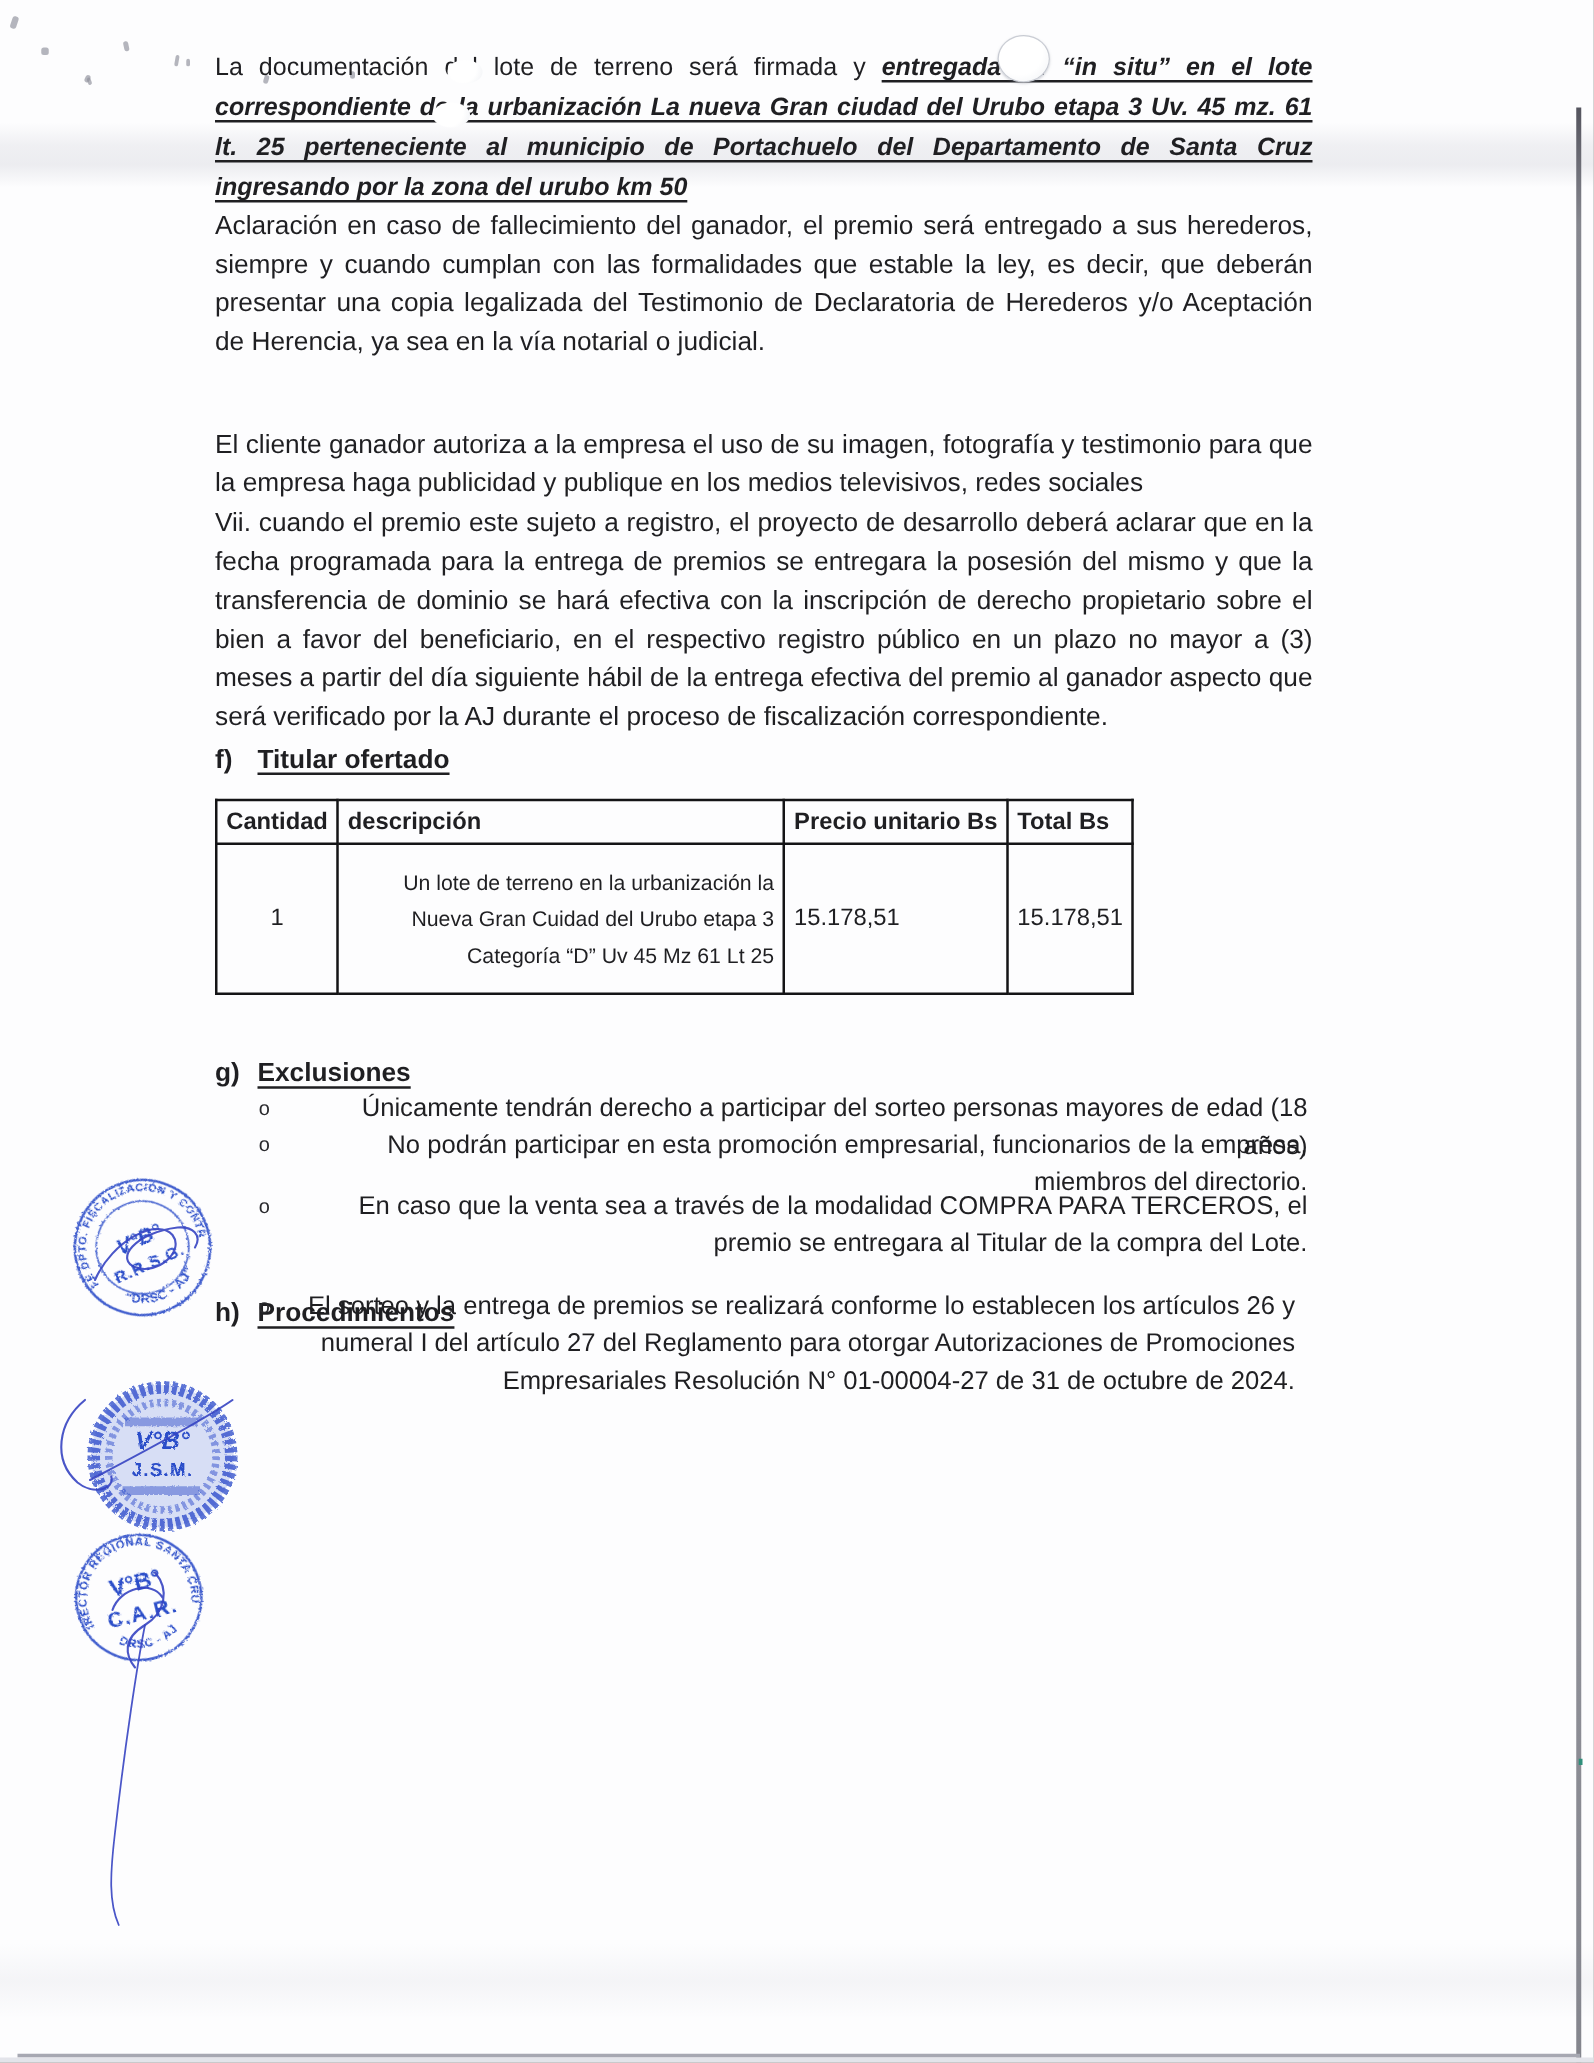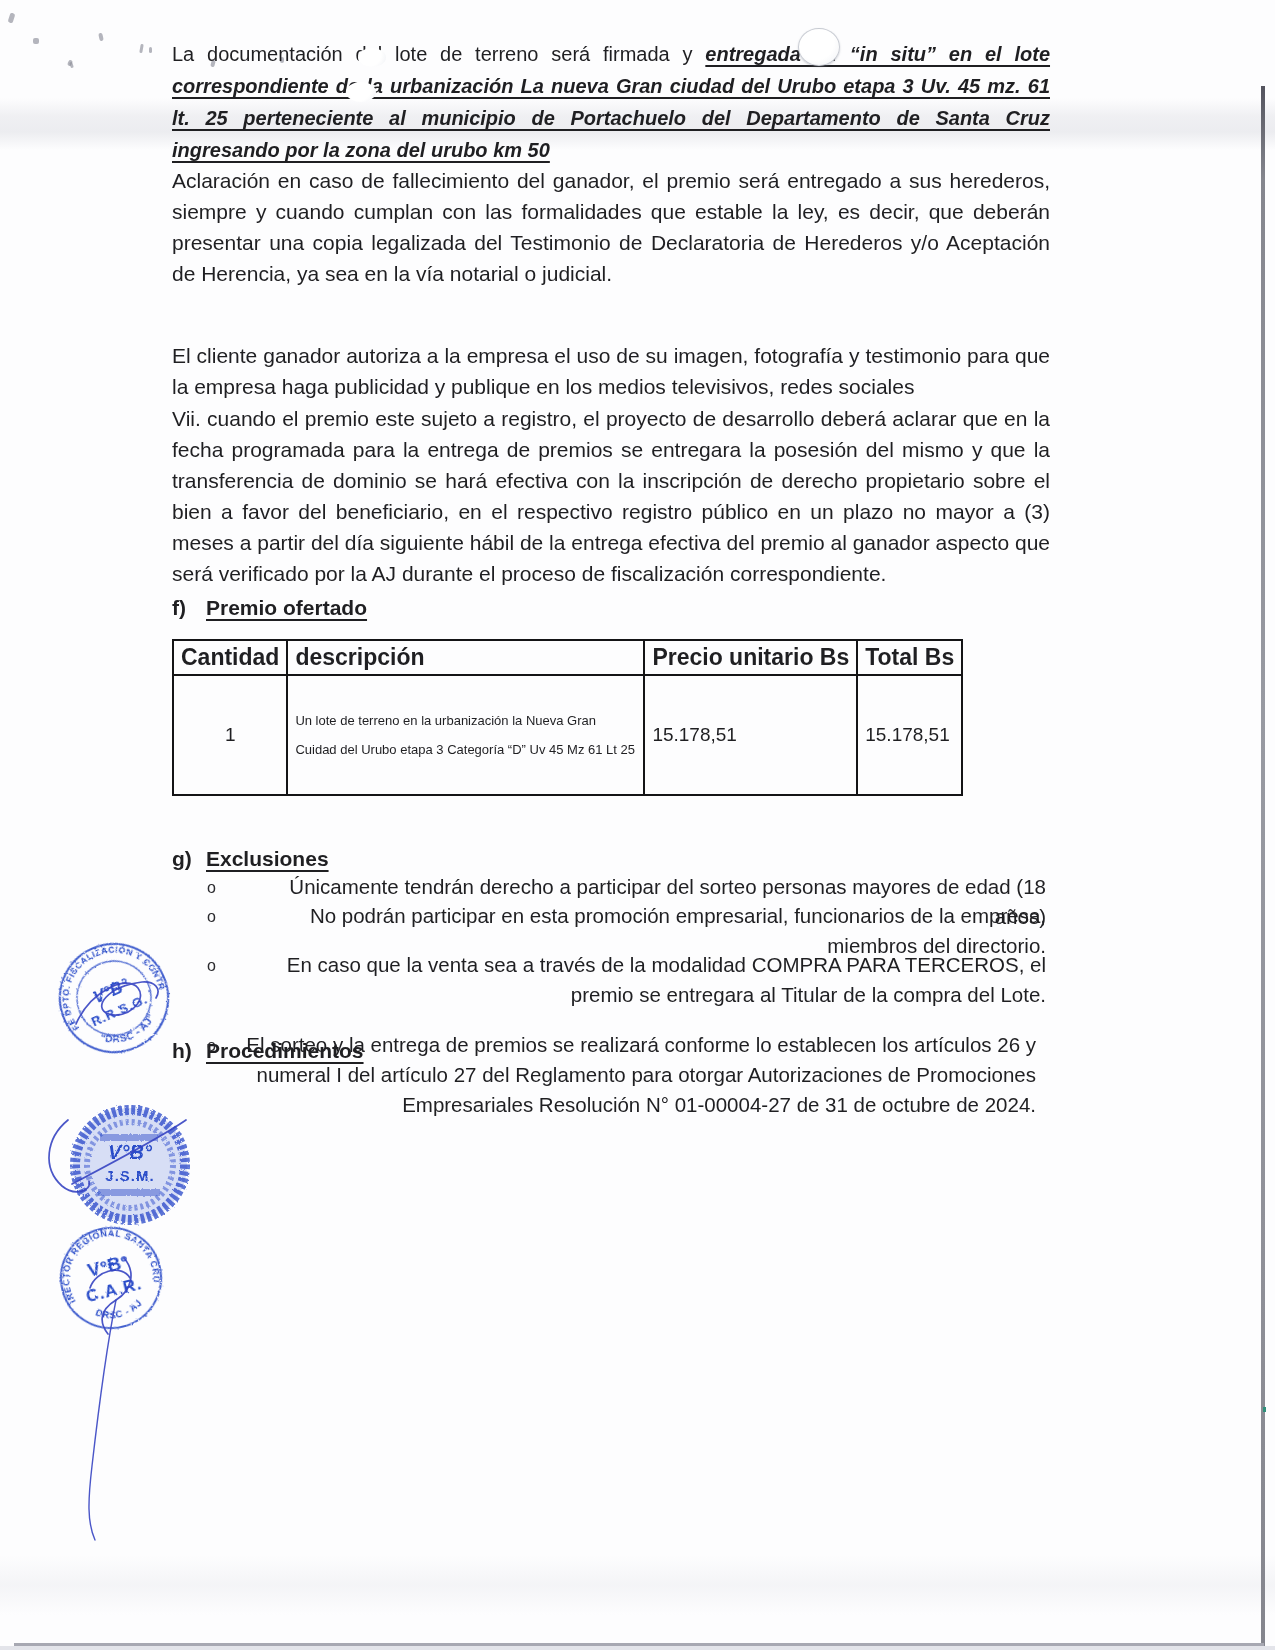"Premio ofertado" span.ttl { text: Premio -> Titular }
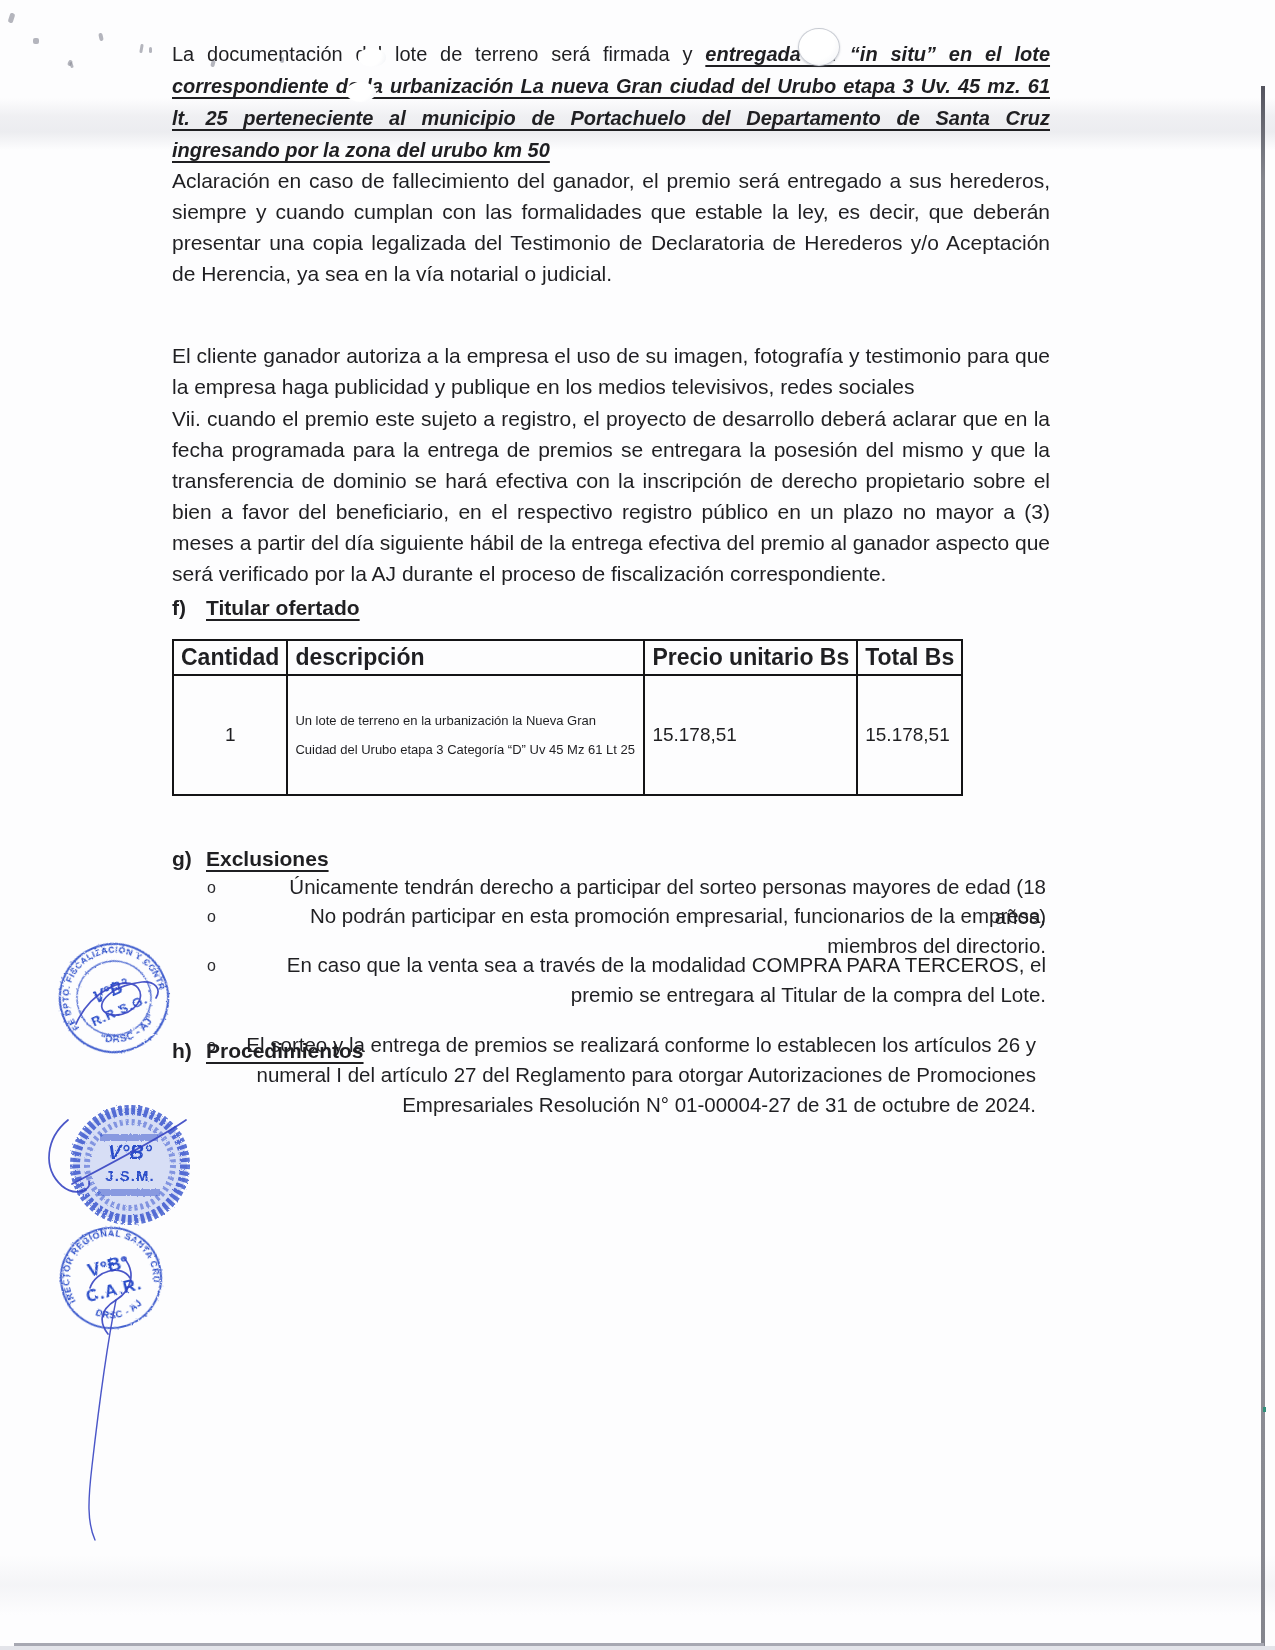"Cantidad" table.prize th { font-size: 23px -> 19px }
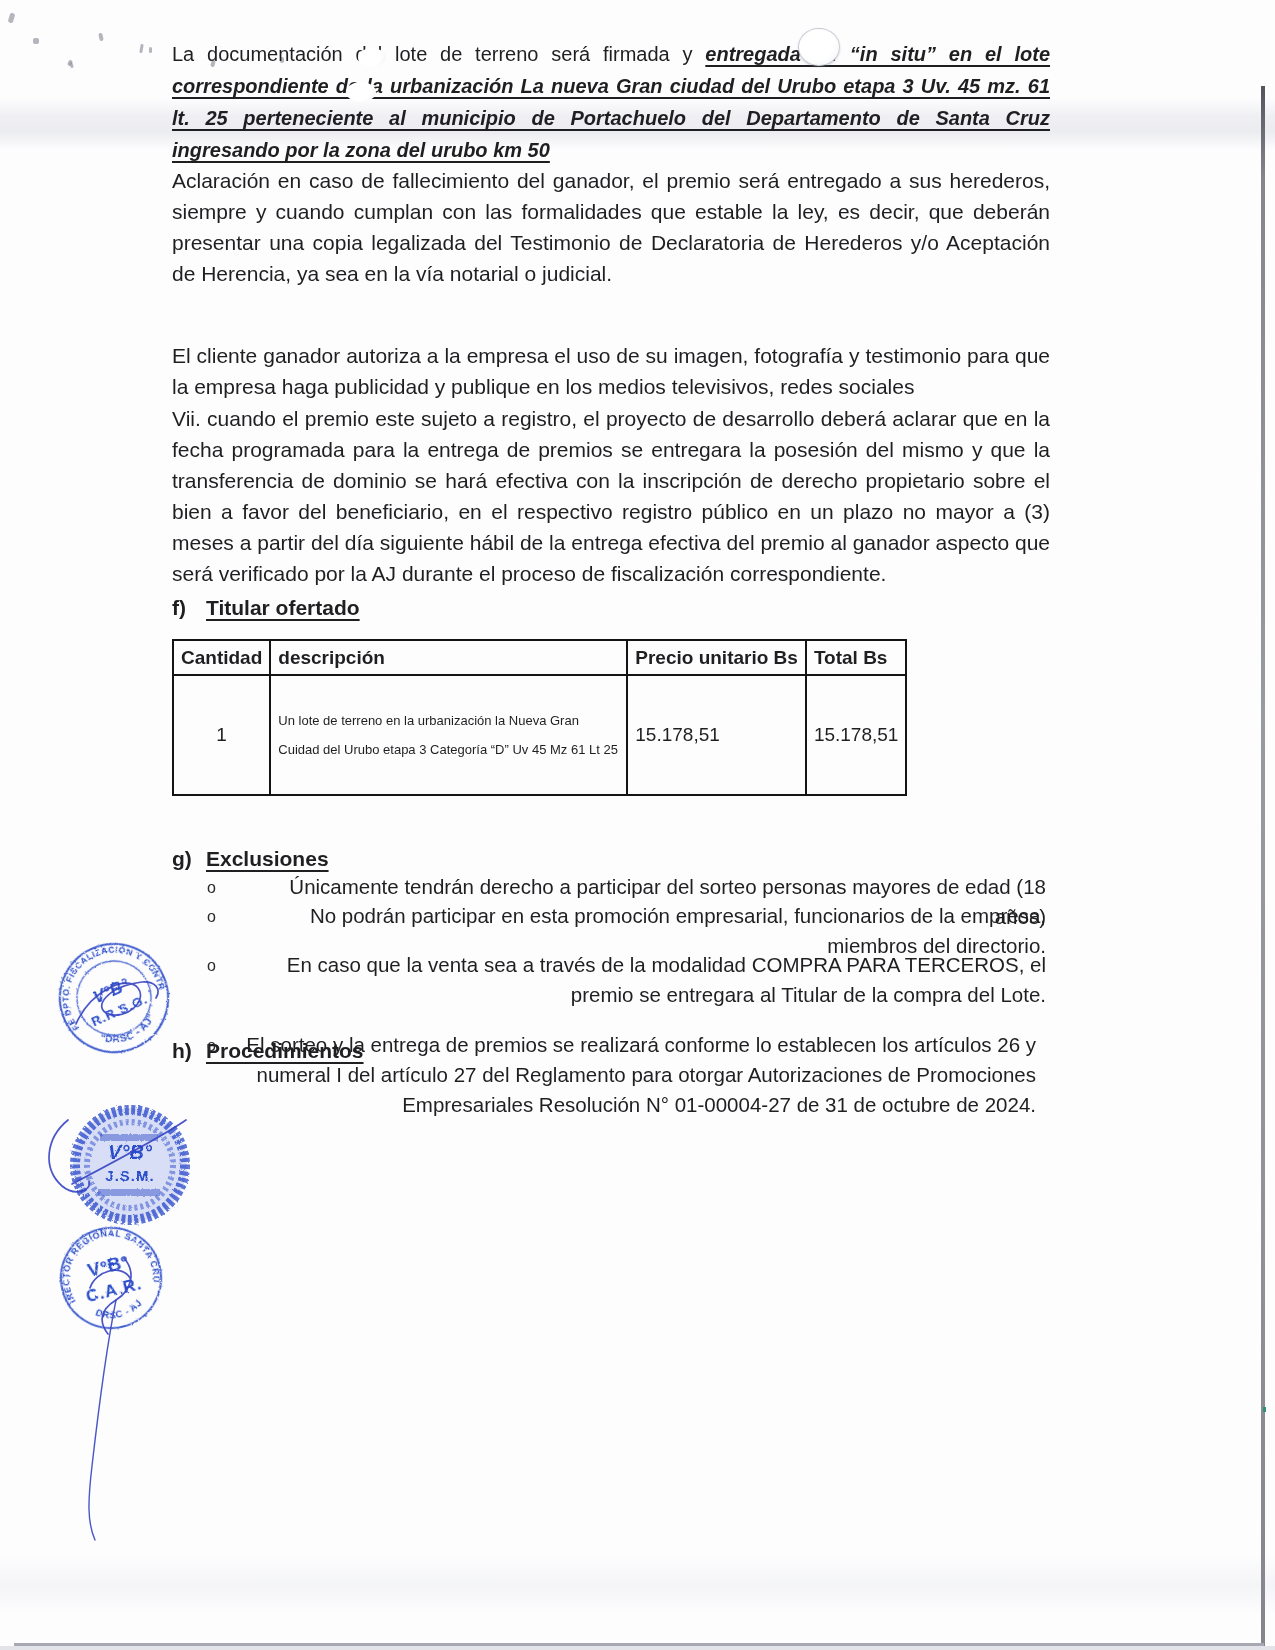"Un lote de terreno en" td.c-desc { font-size: 13px -> 17px; text-align: none -> right }
